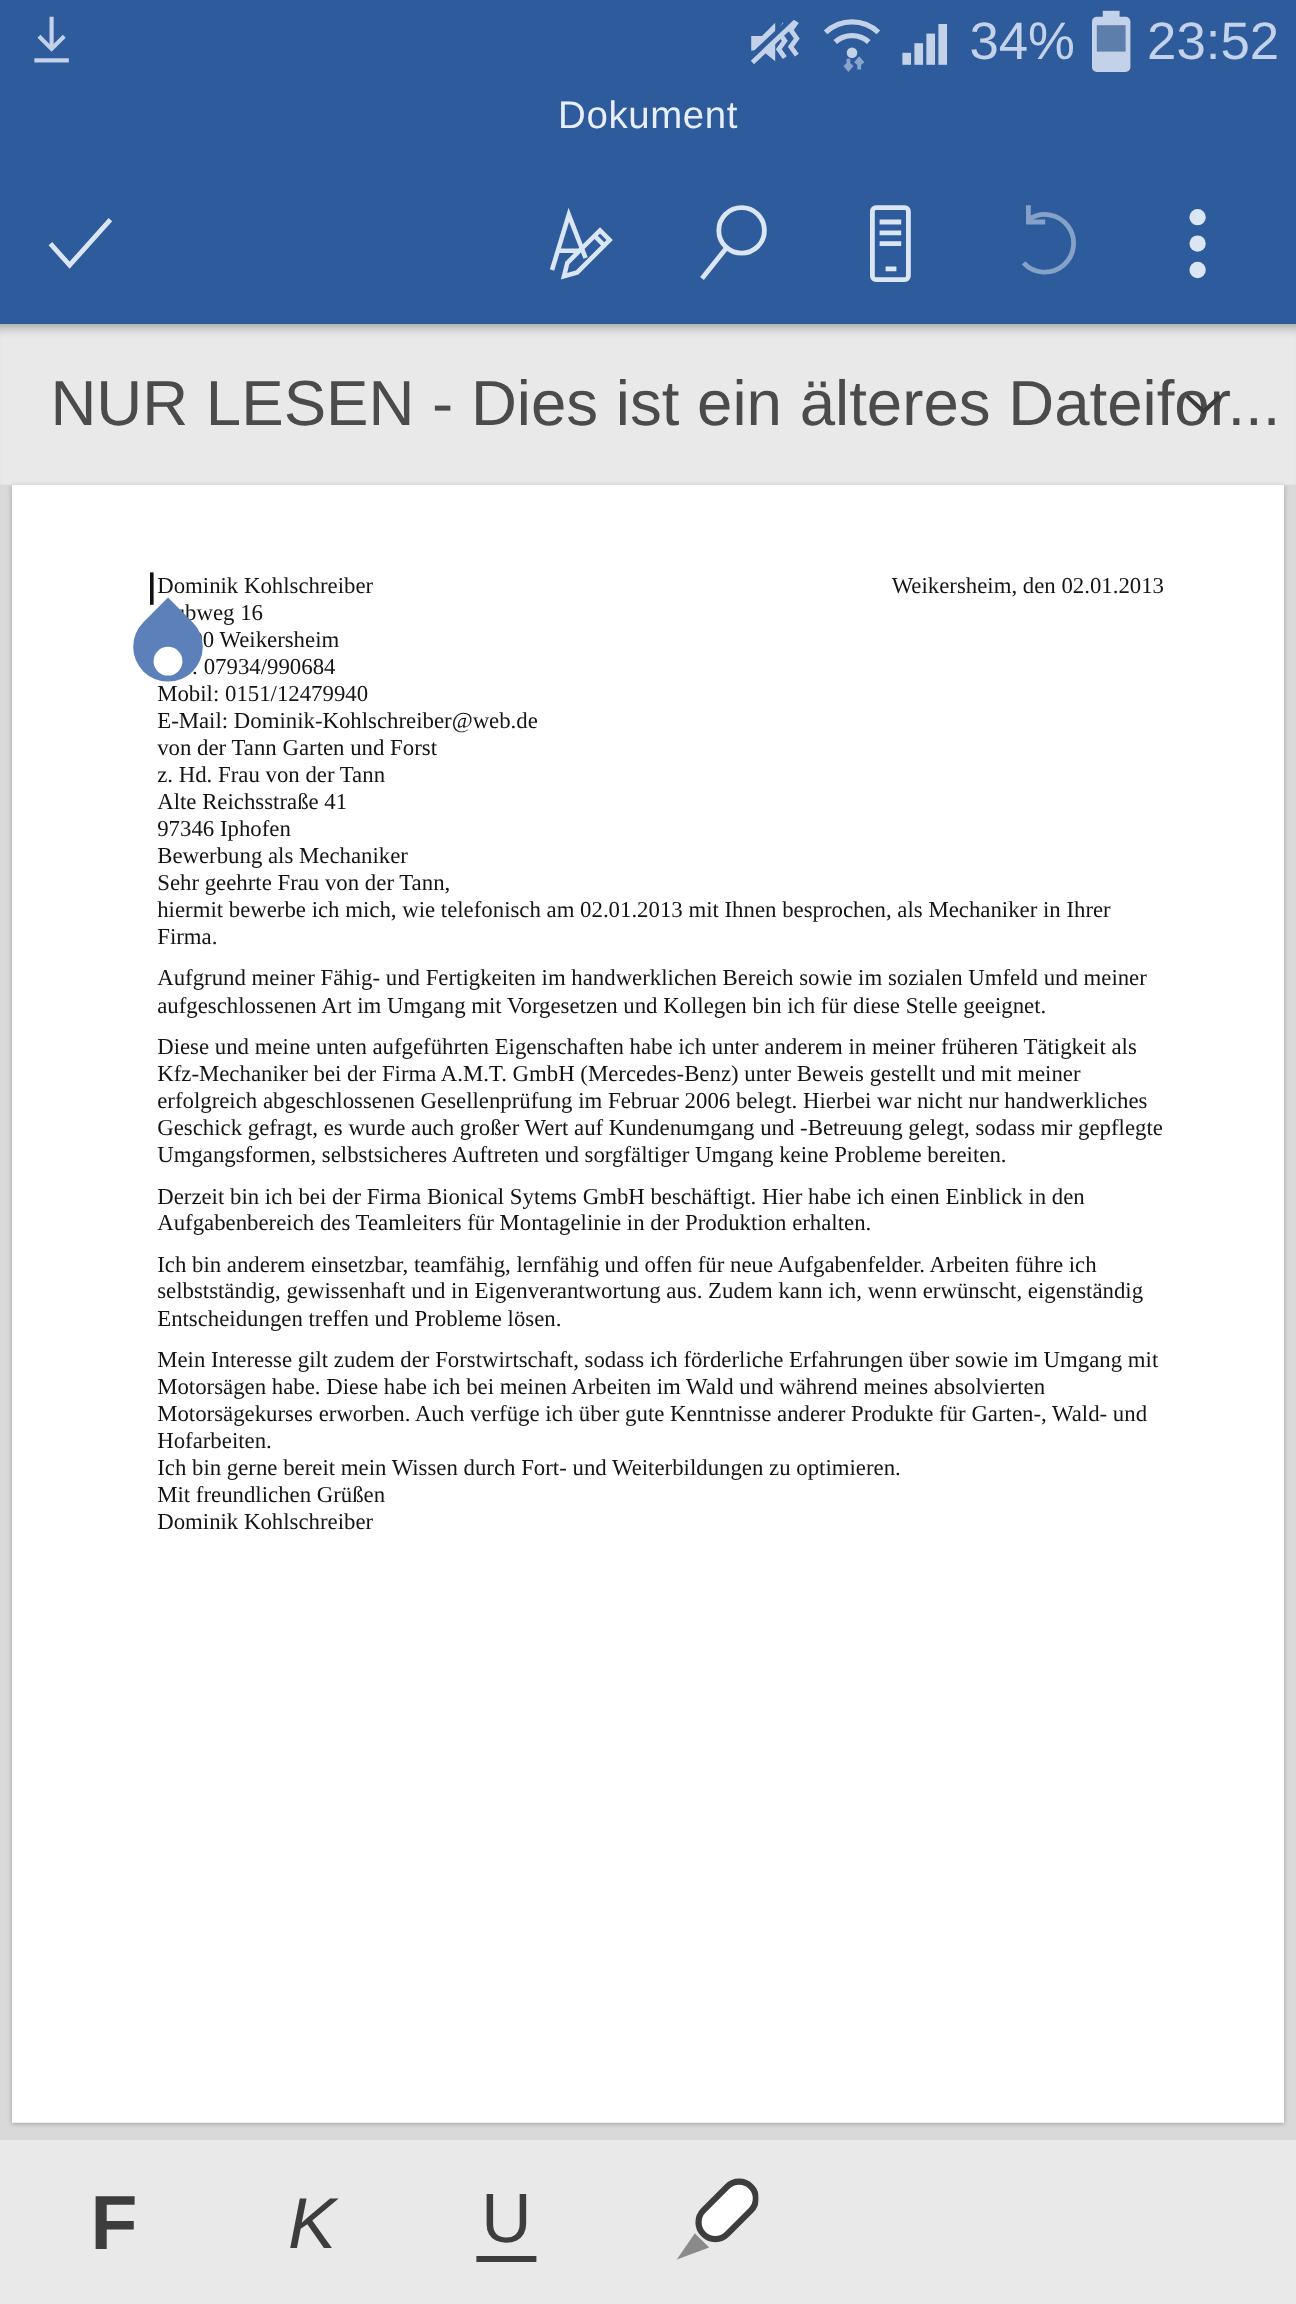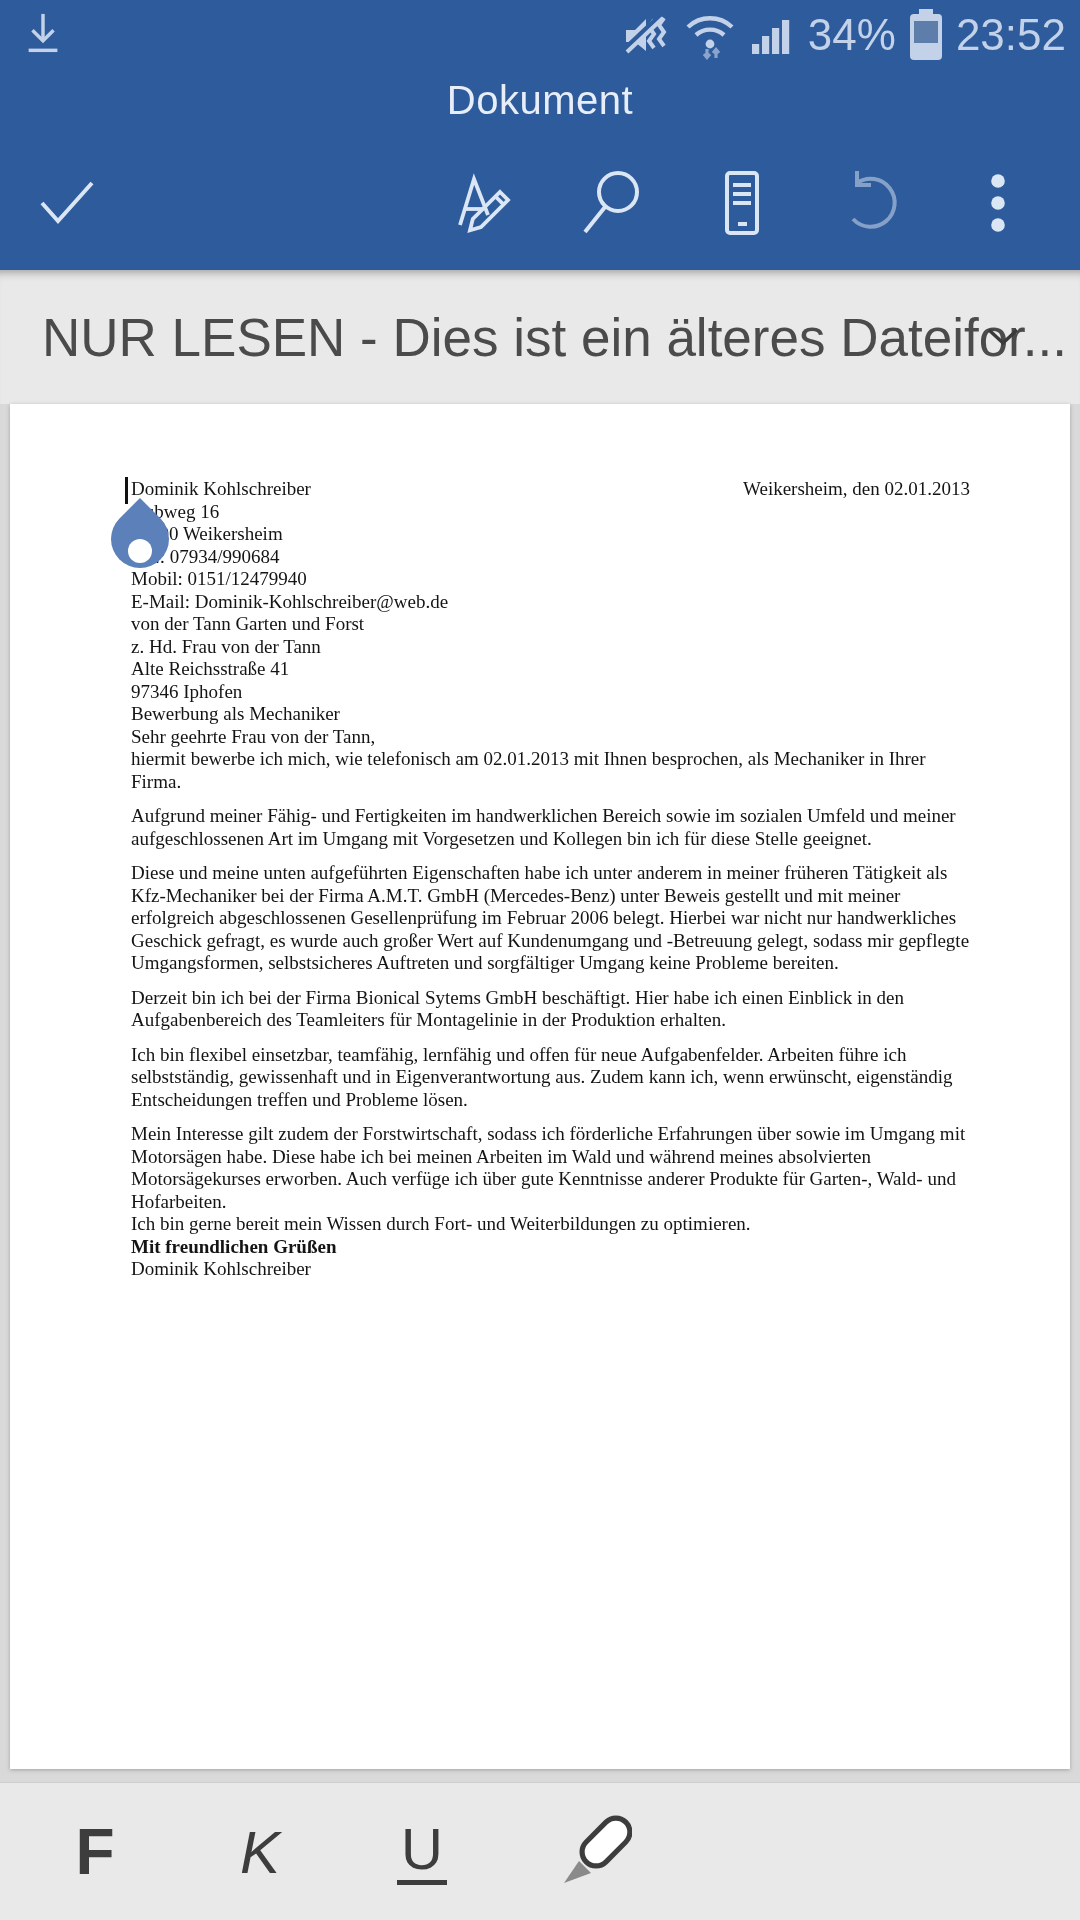"Dokument" .app-title { font-size: 40px -> 32px }
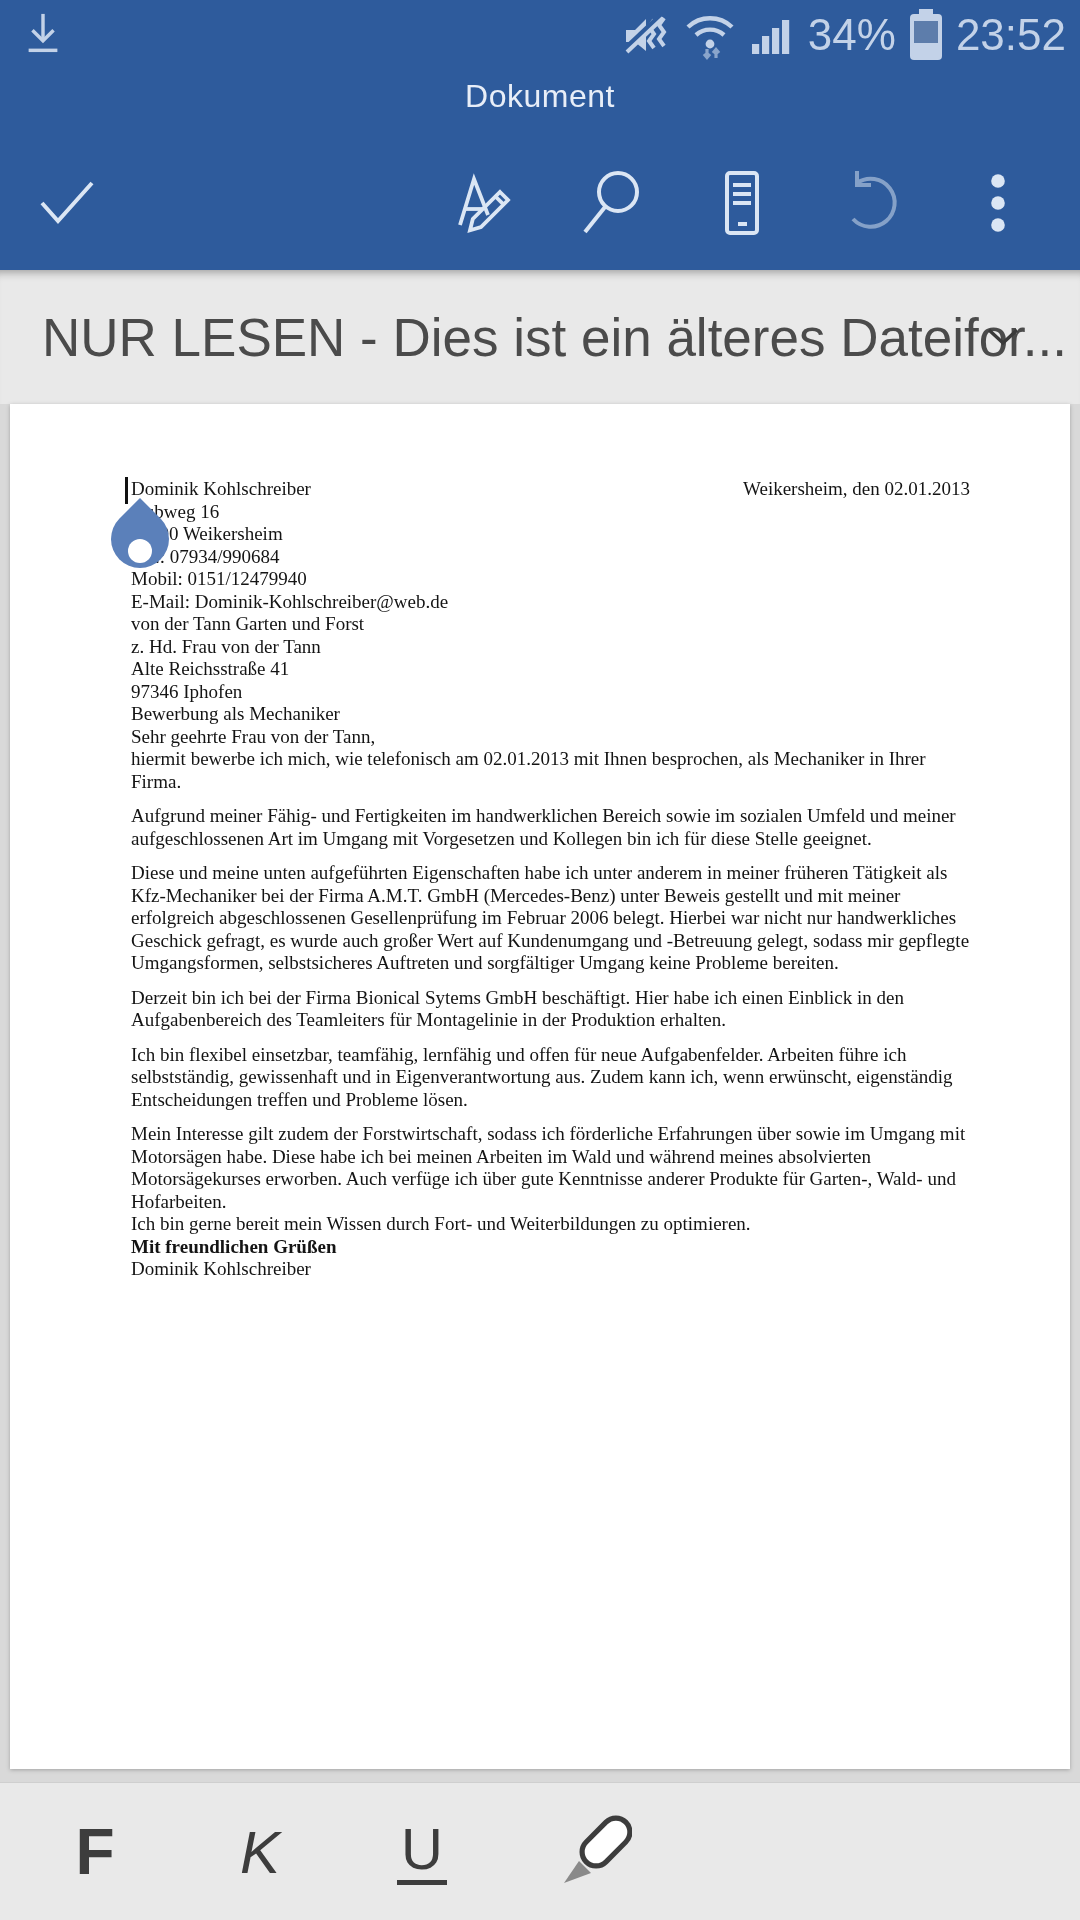"Ich bin flexibel einsetzbar, teamfähig," p.para { text: flexibel -> anderem }
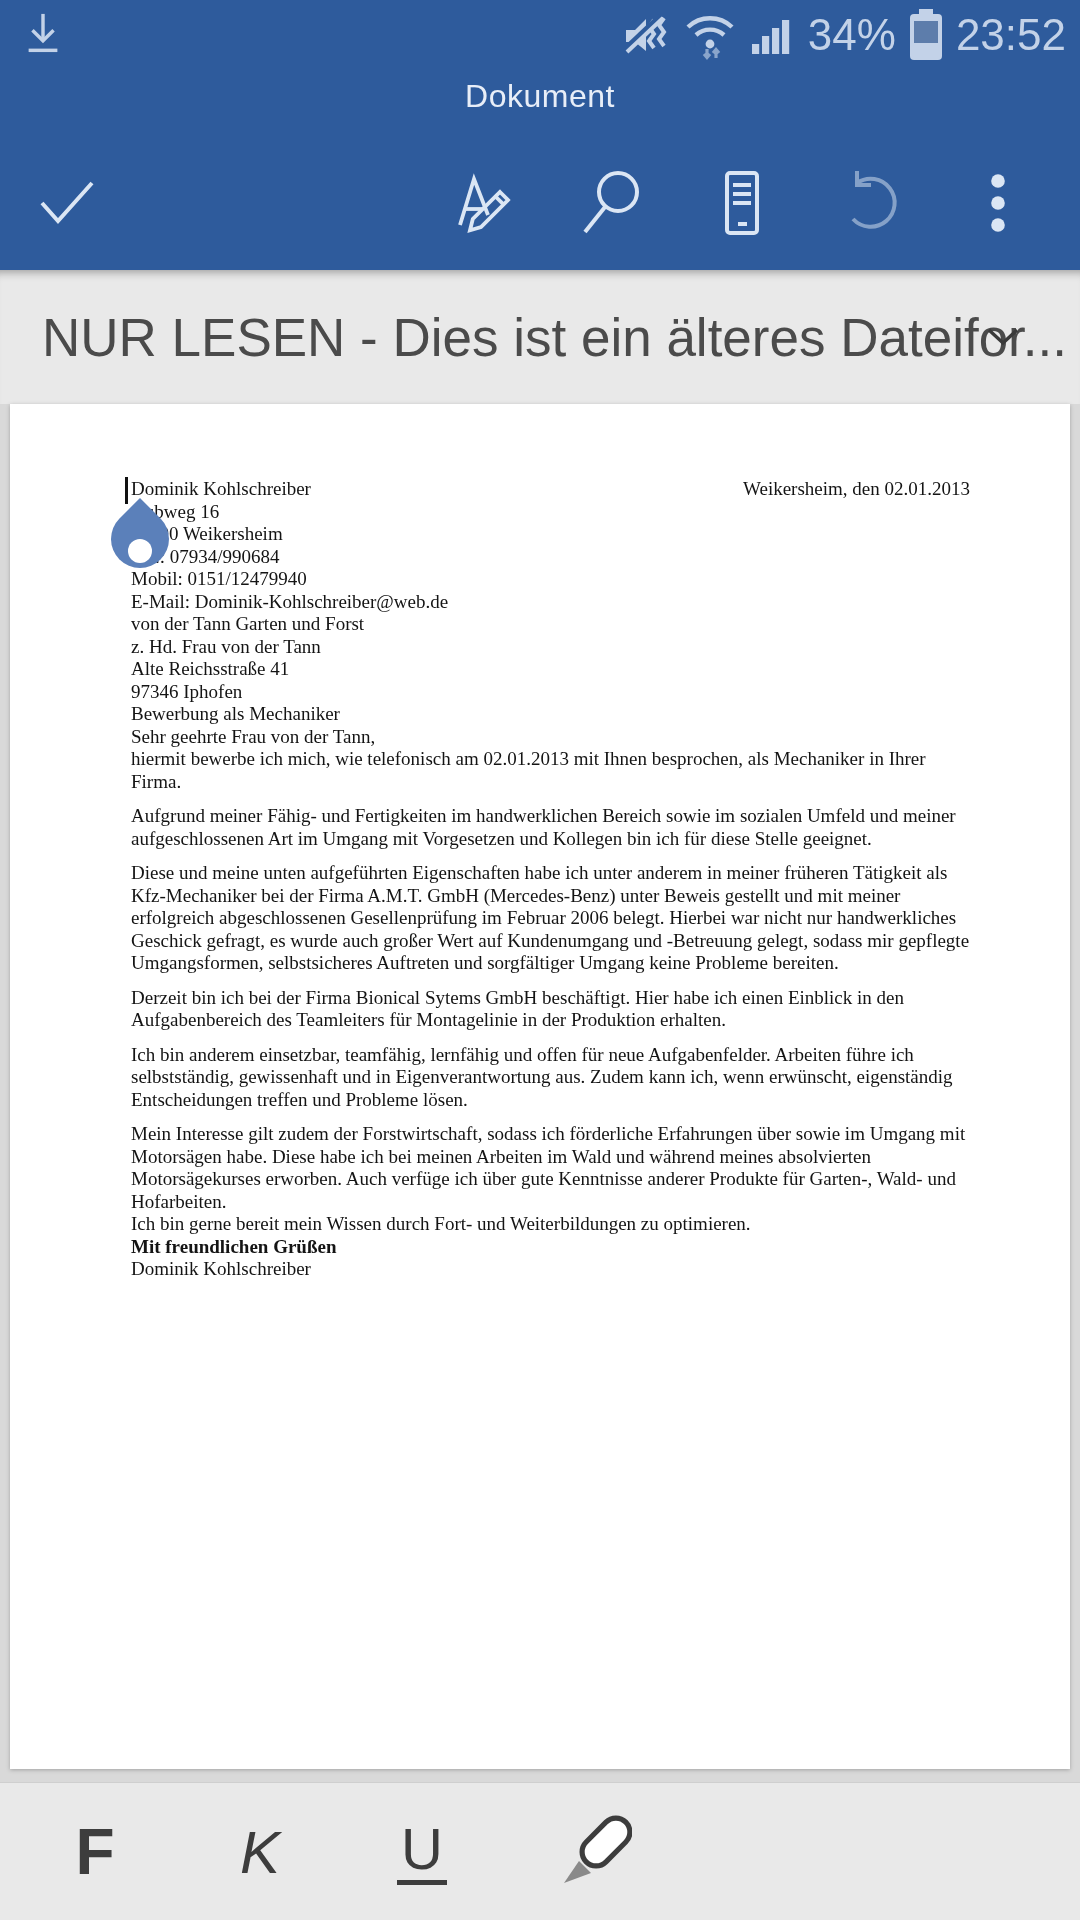"Mit freundlichen Grüßen" .closing { font-weight: bold -> none }
